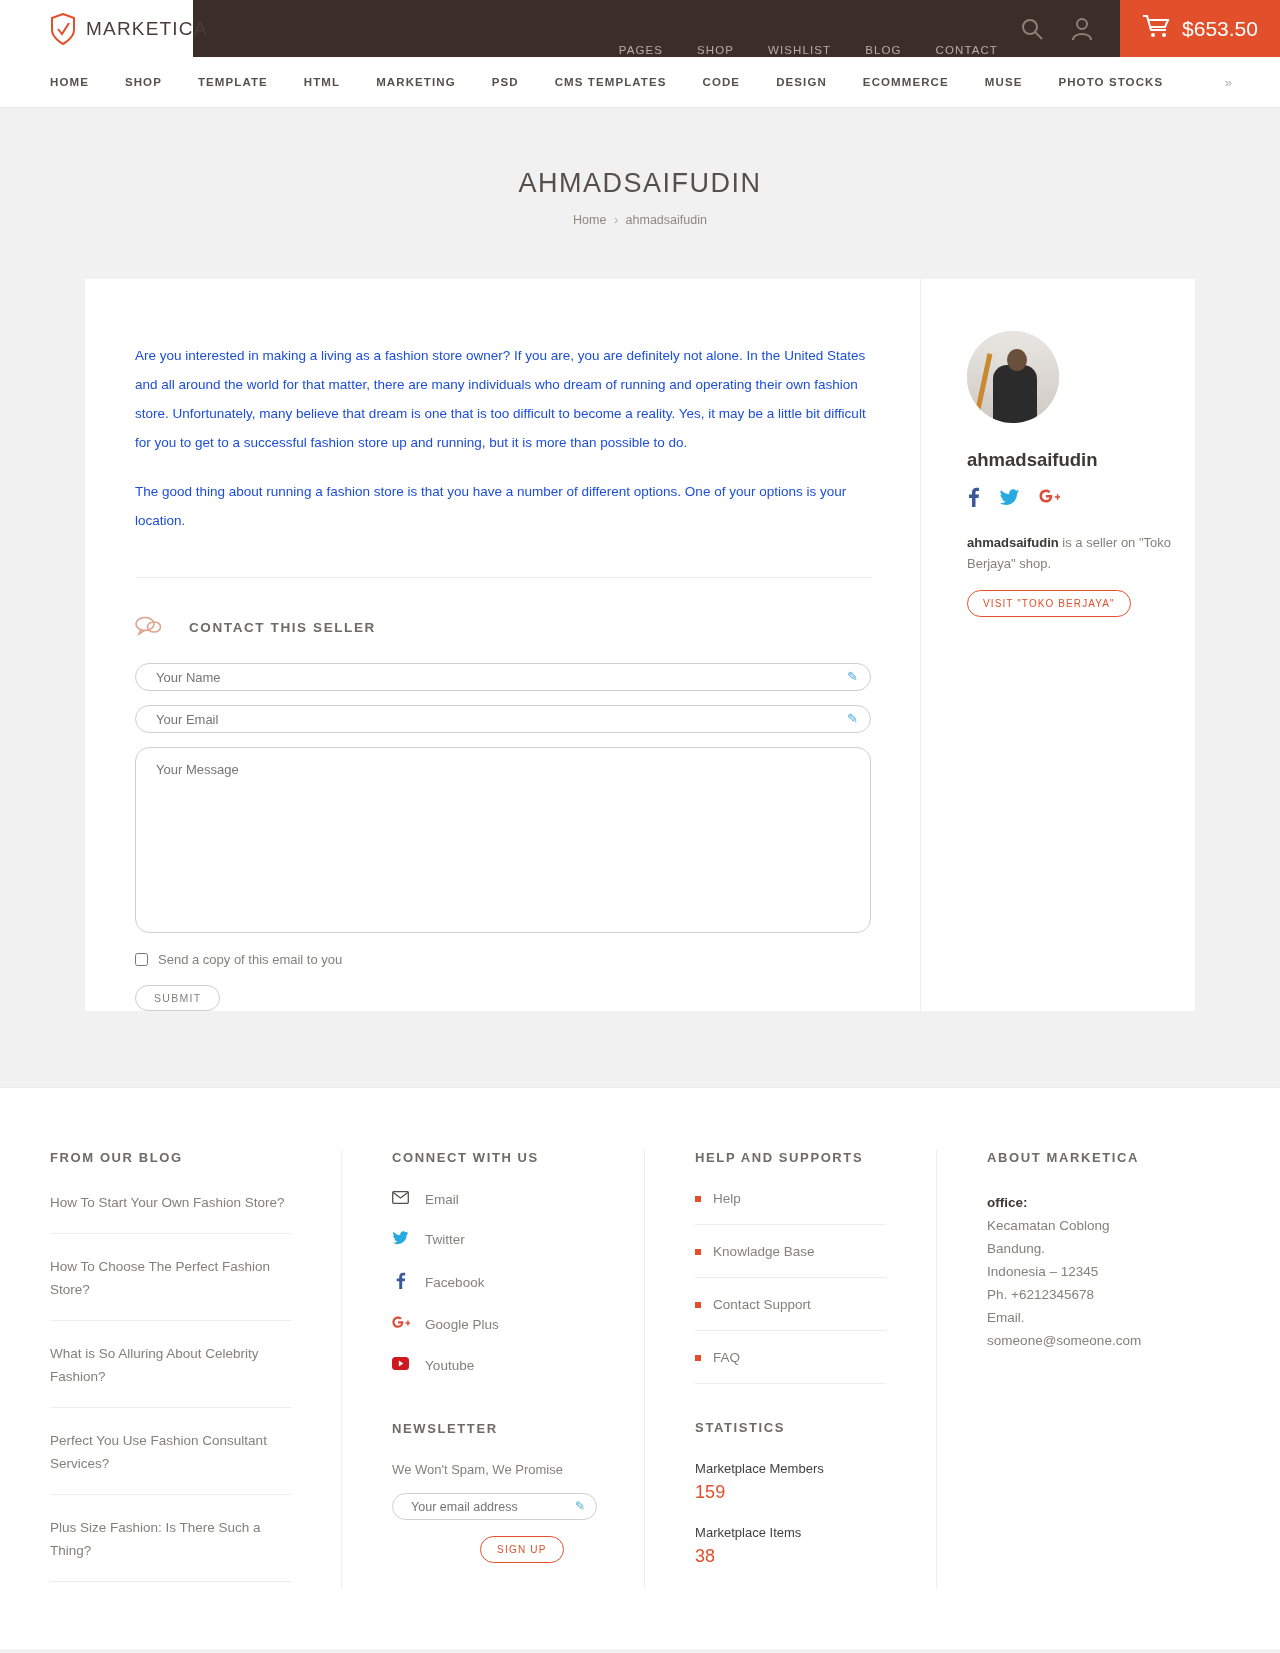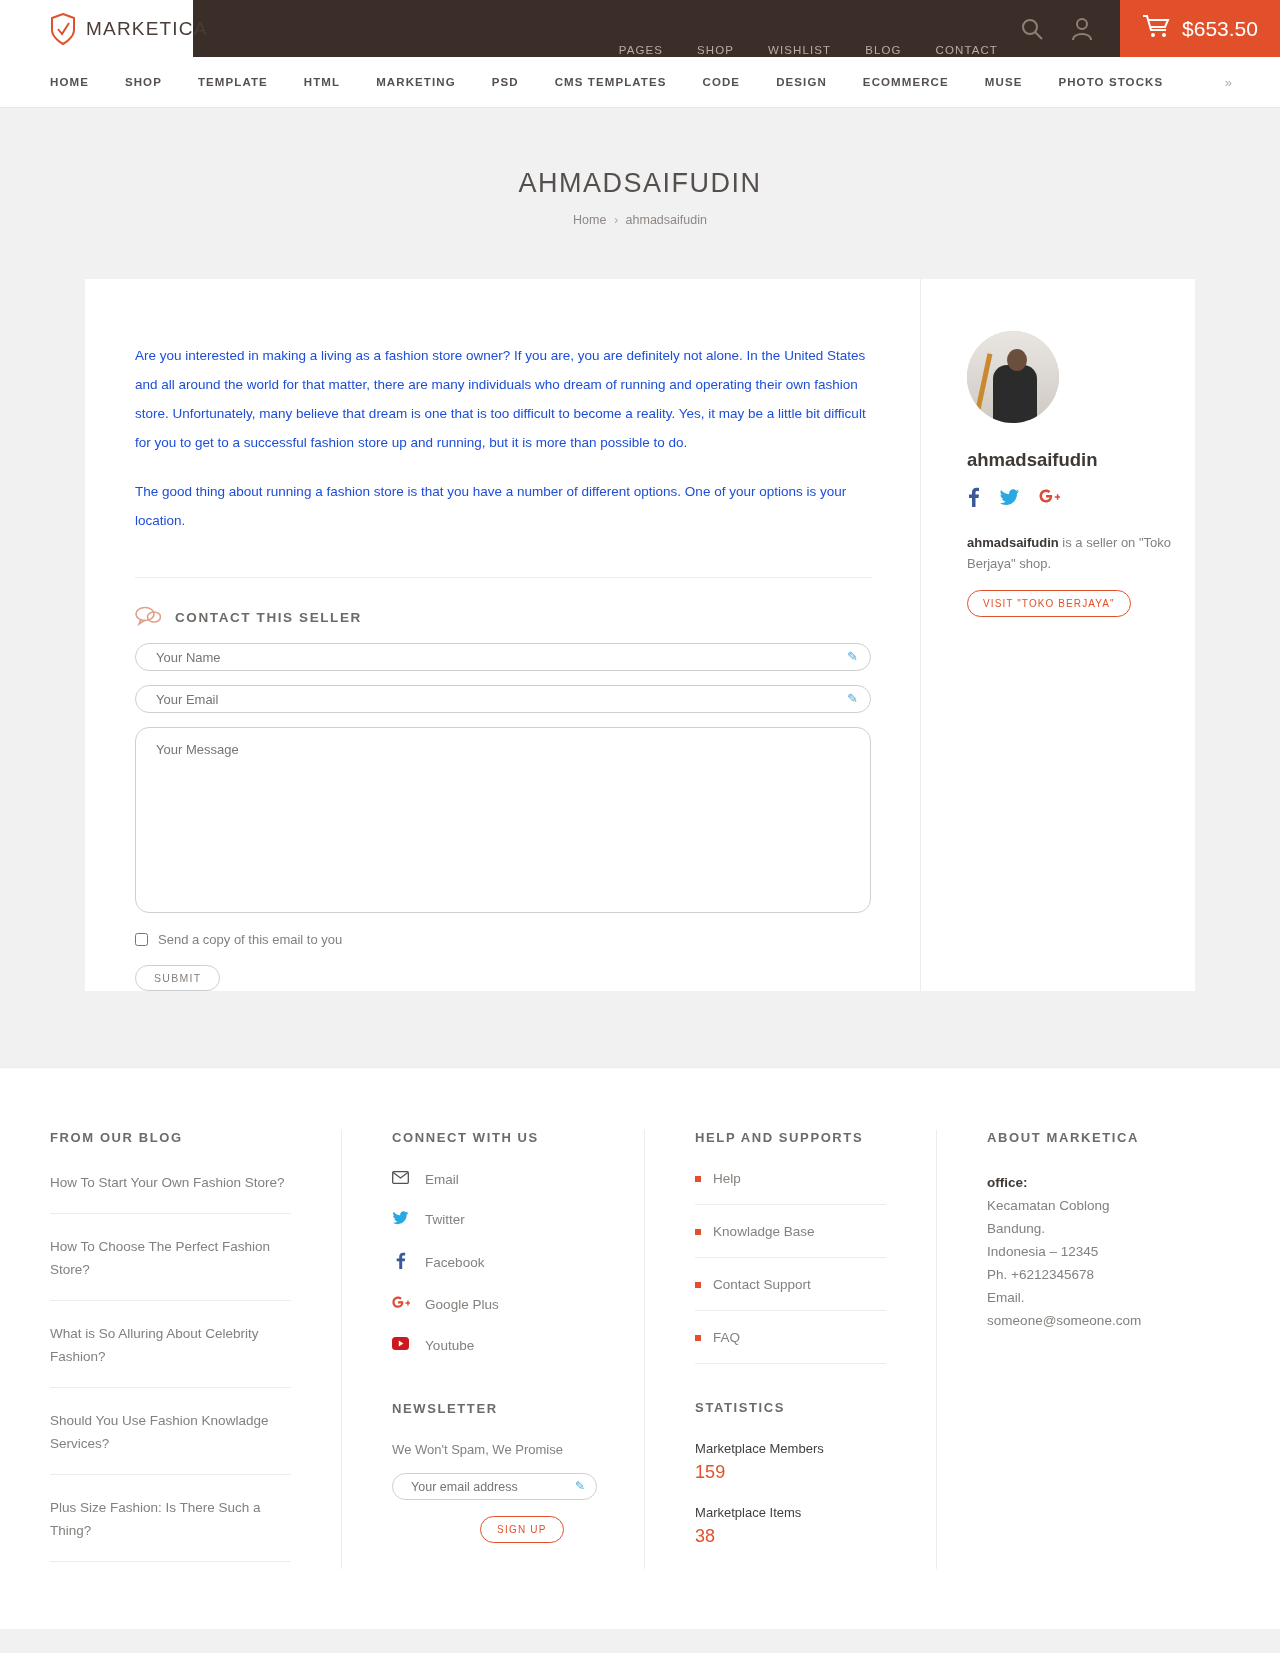"CONTACT THIS SELLER" .contact-head h3 { margin: 0 -> 14px }
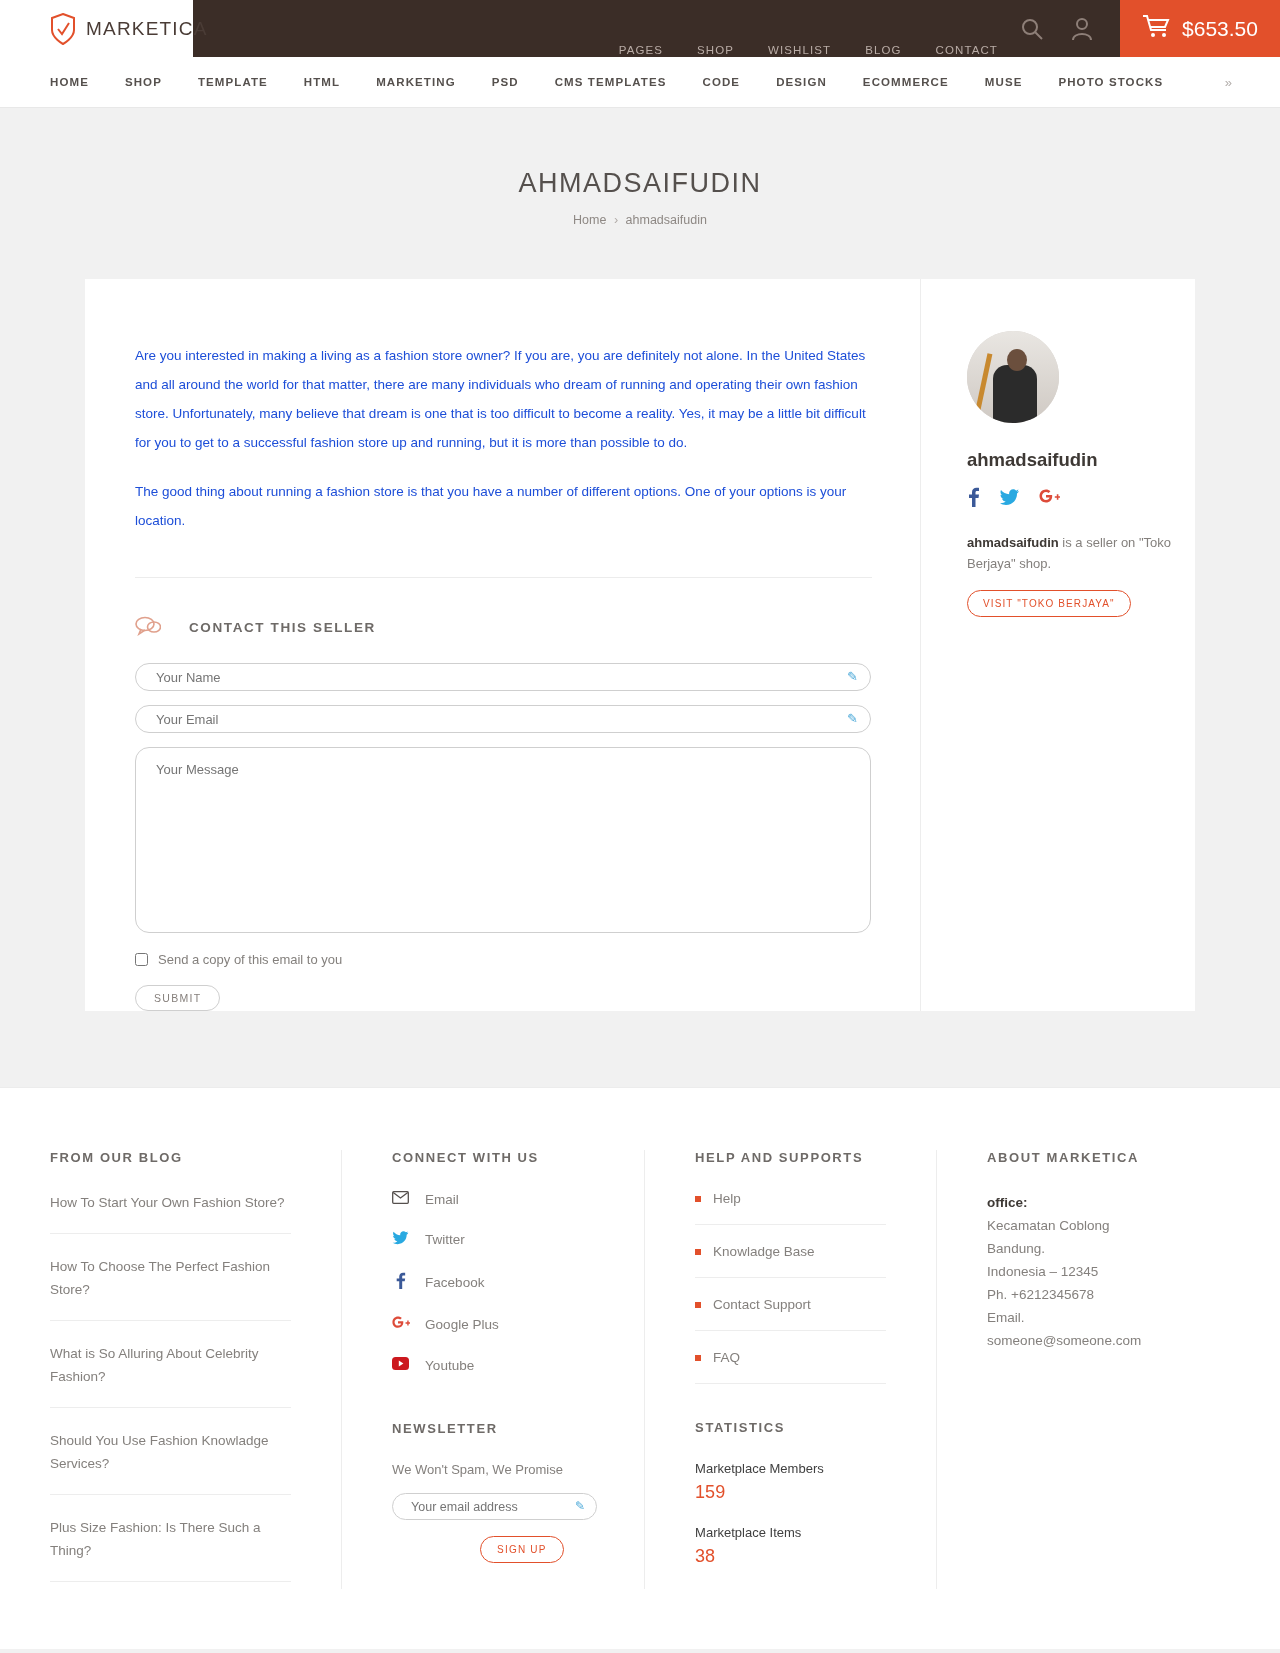"Should You Use Fashion Knowladge" div.blog-item { text: Should You Use Fashion Knowladge -> Perfect You Use Fashion Consultant }
